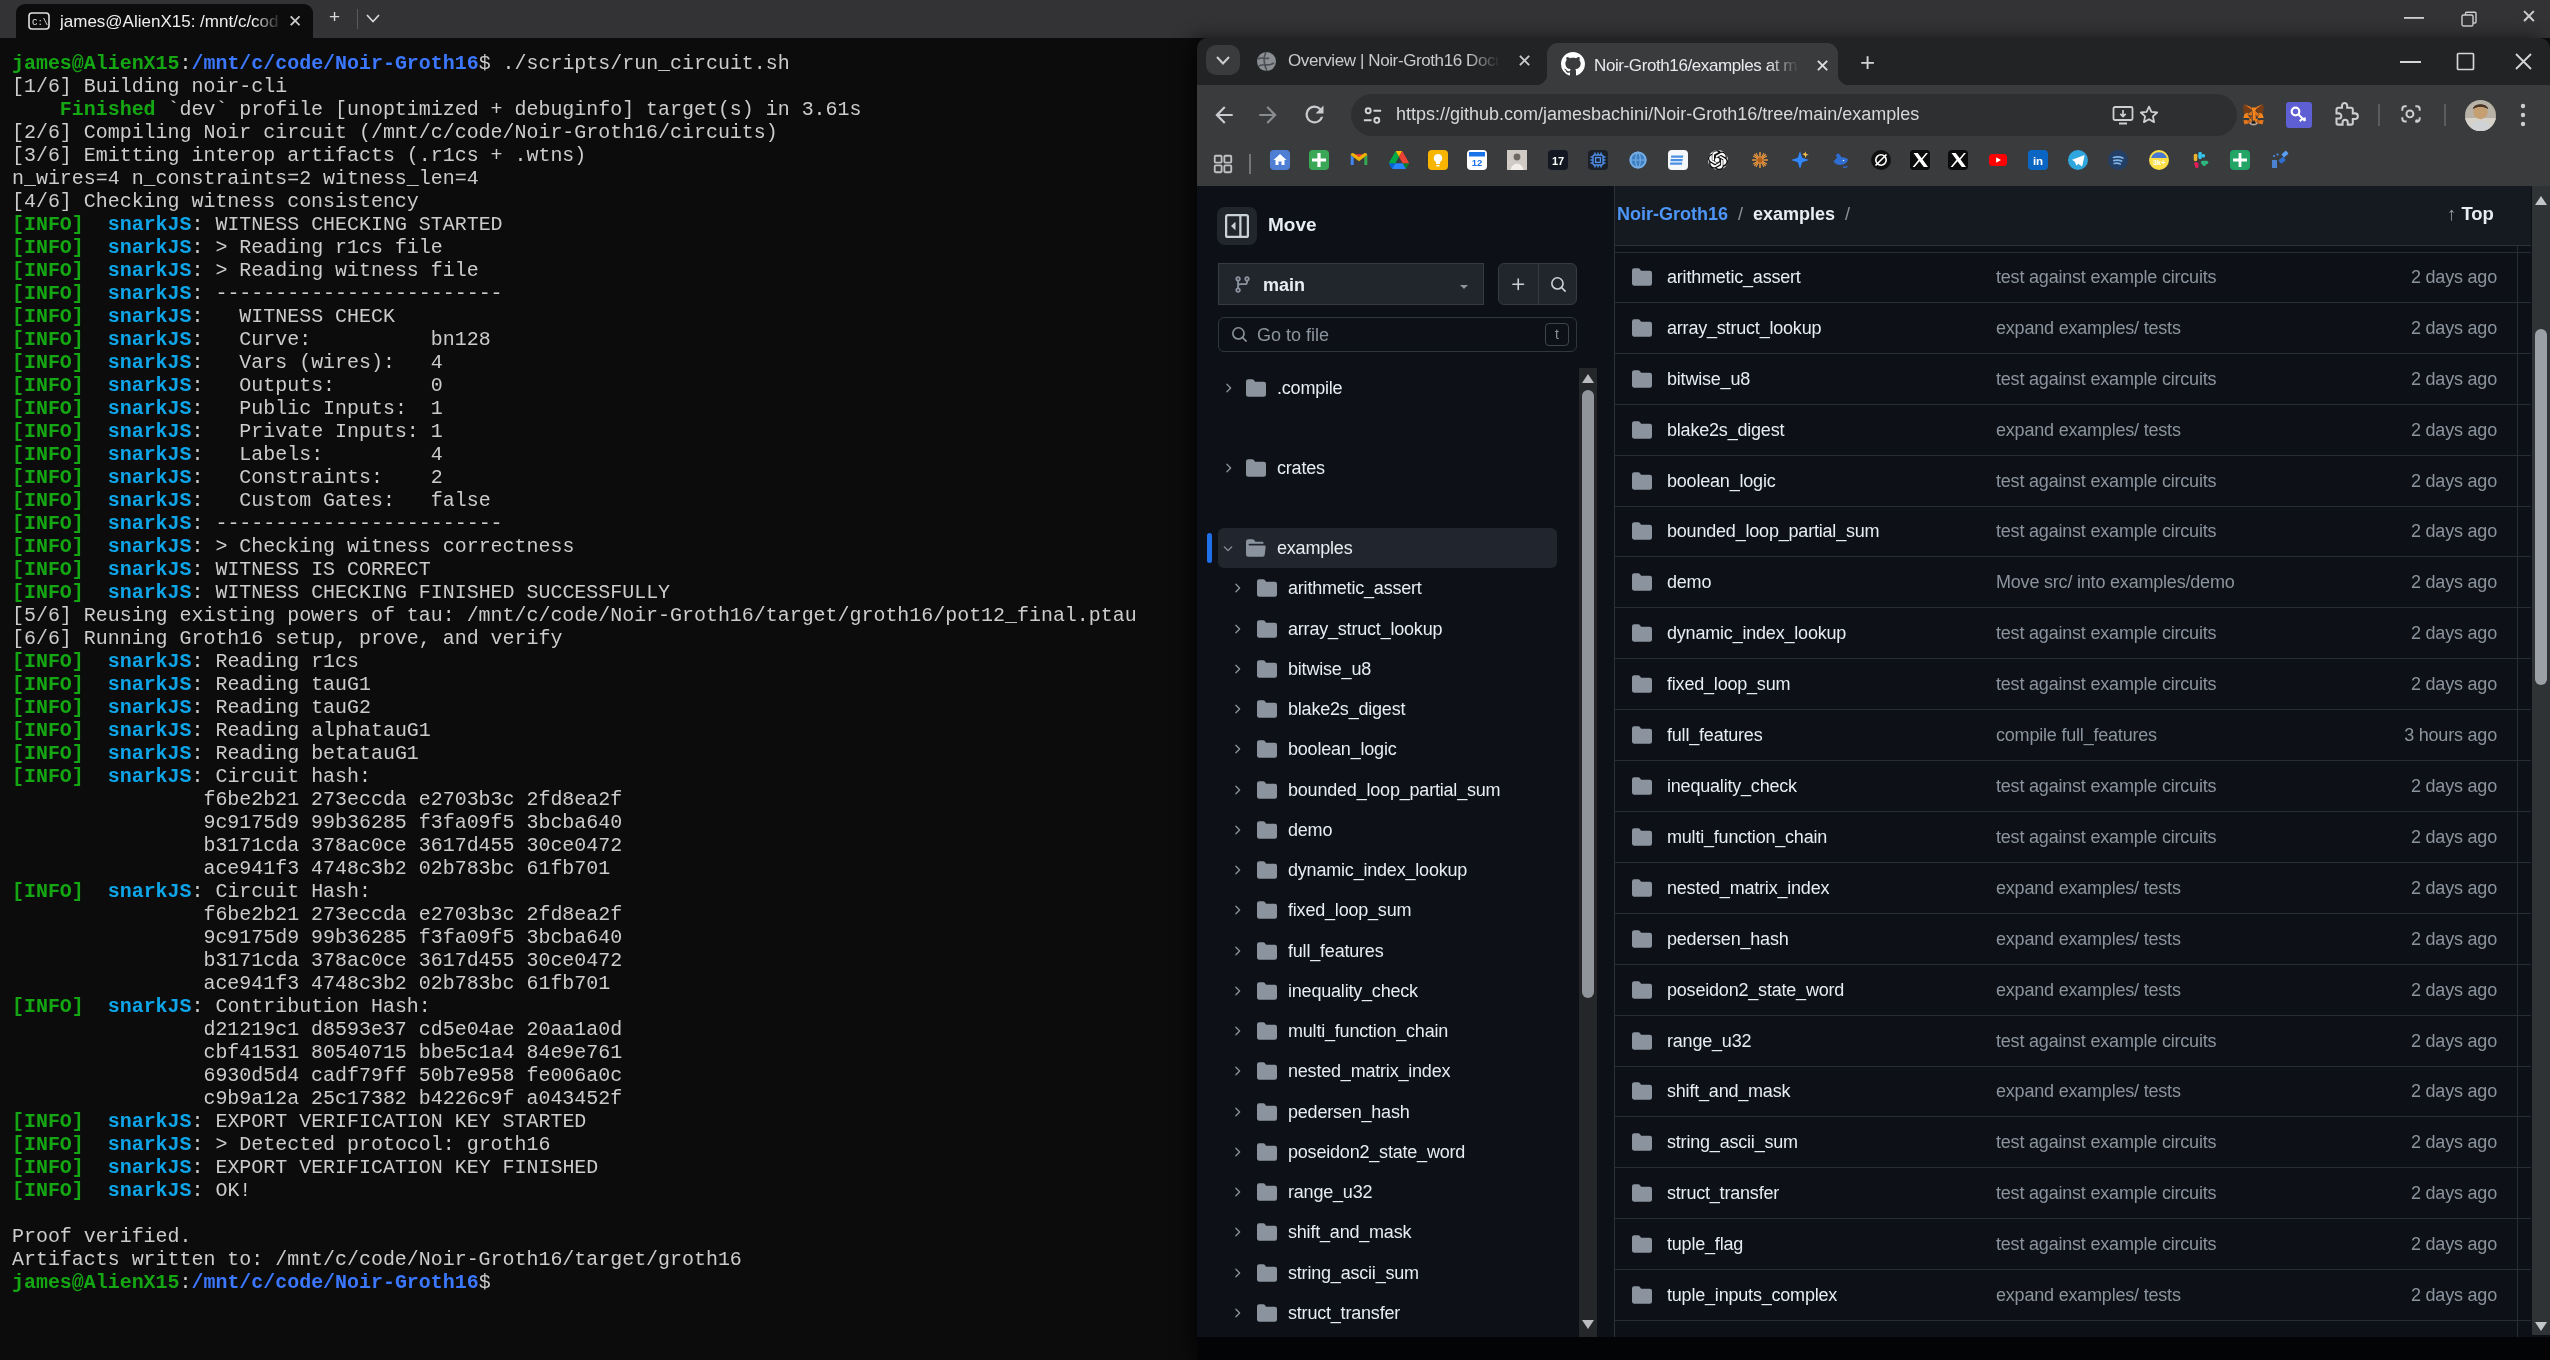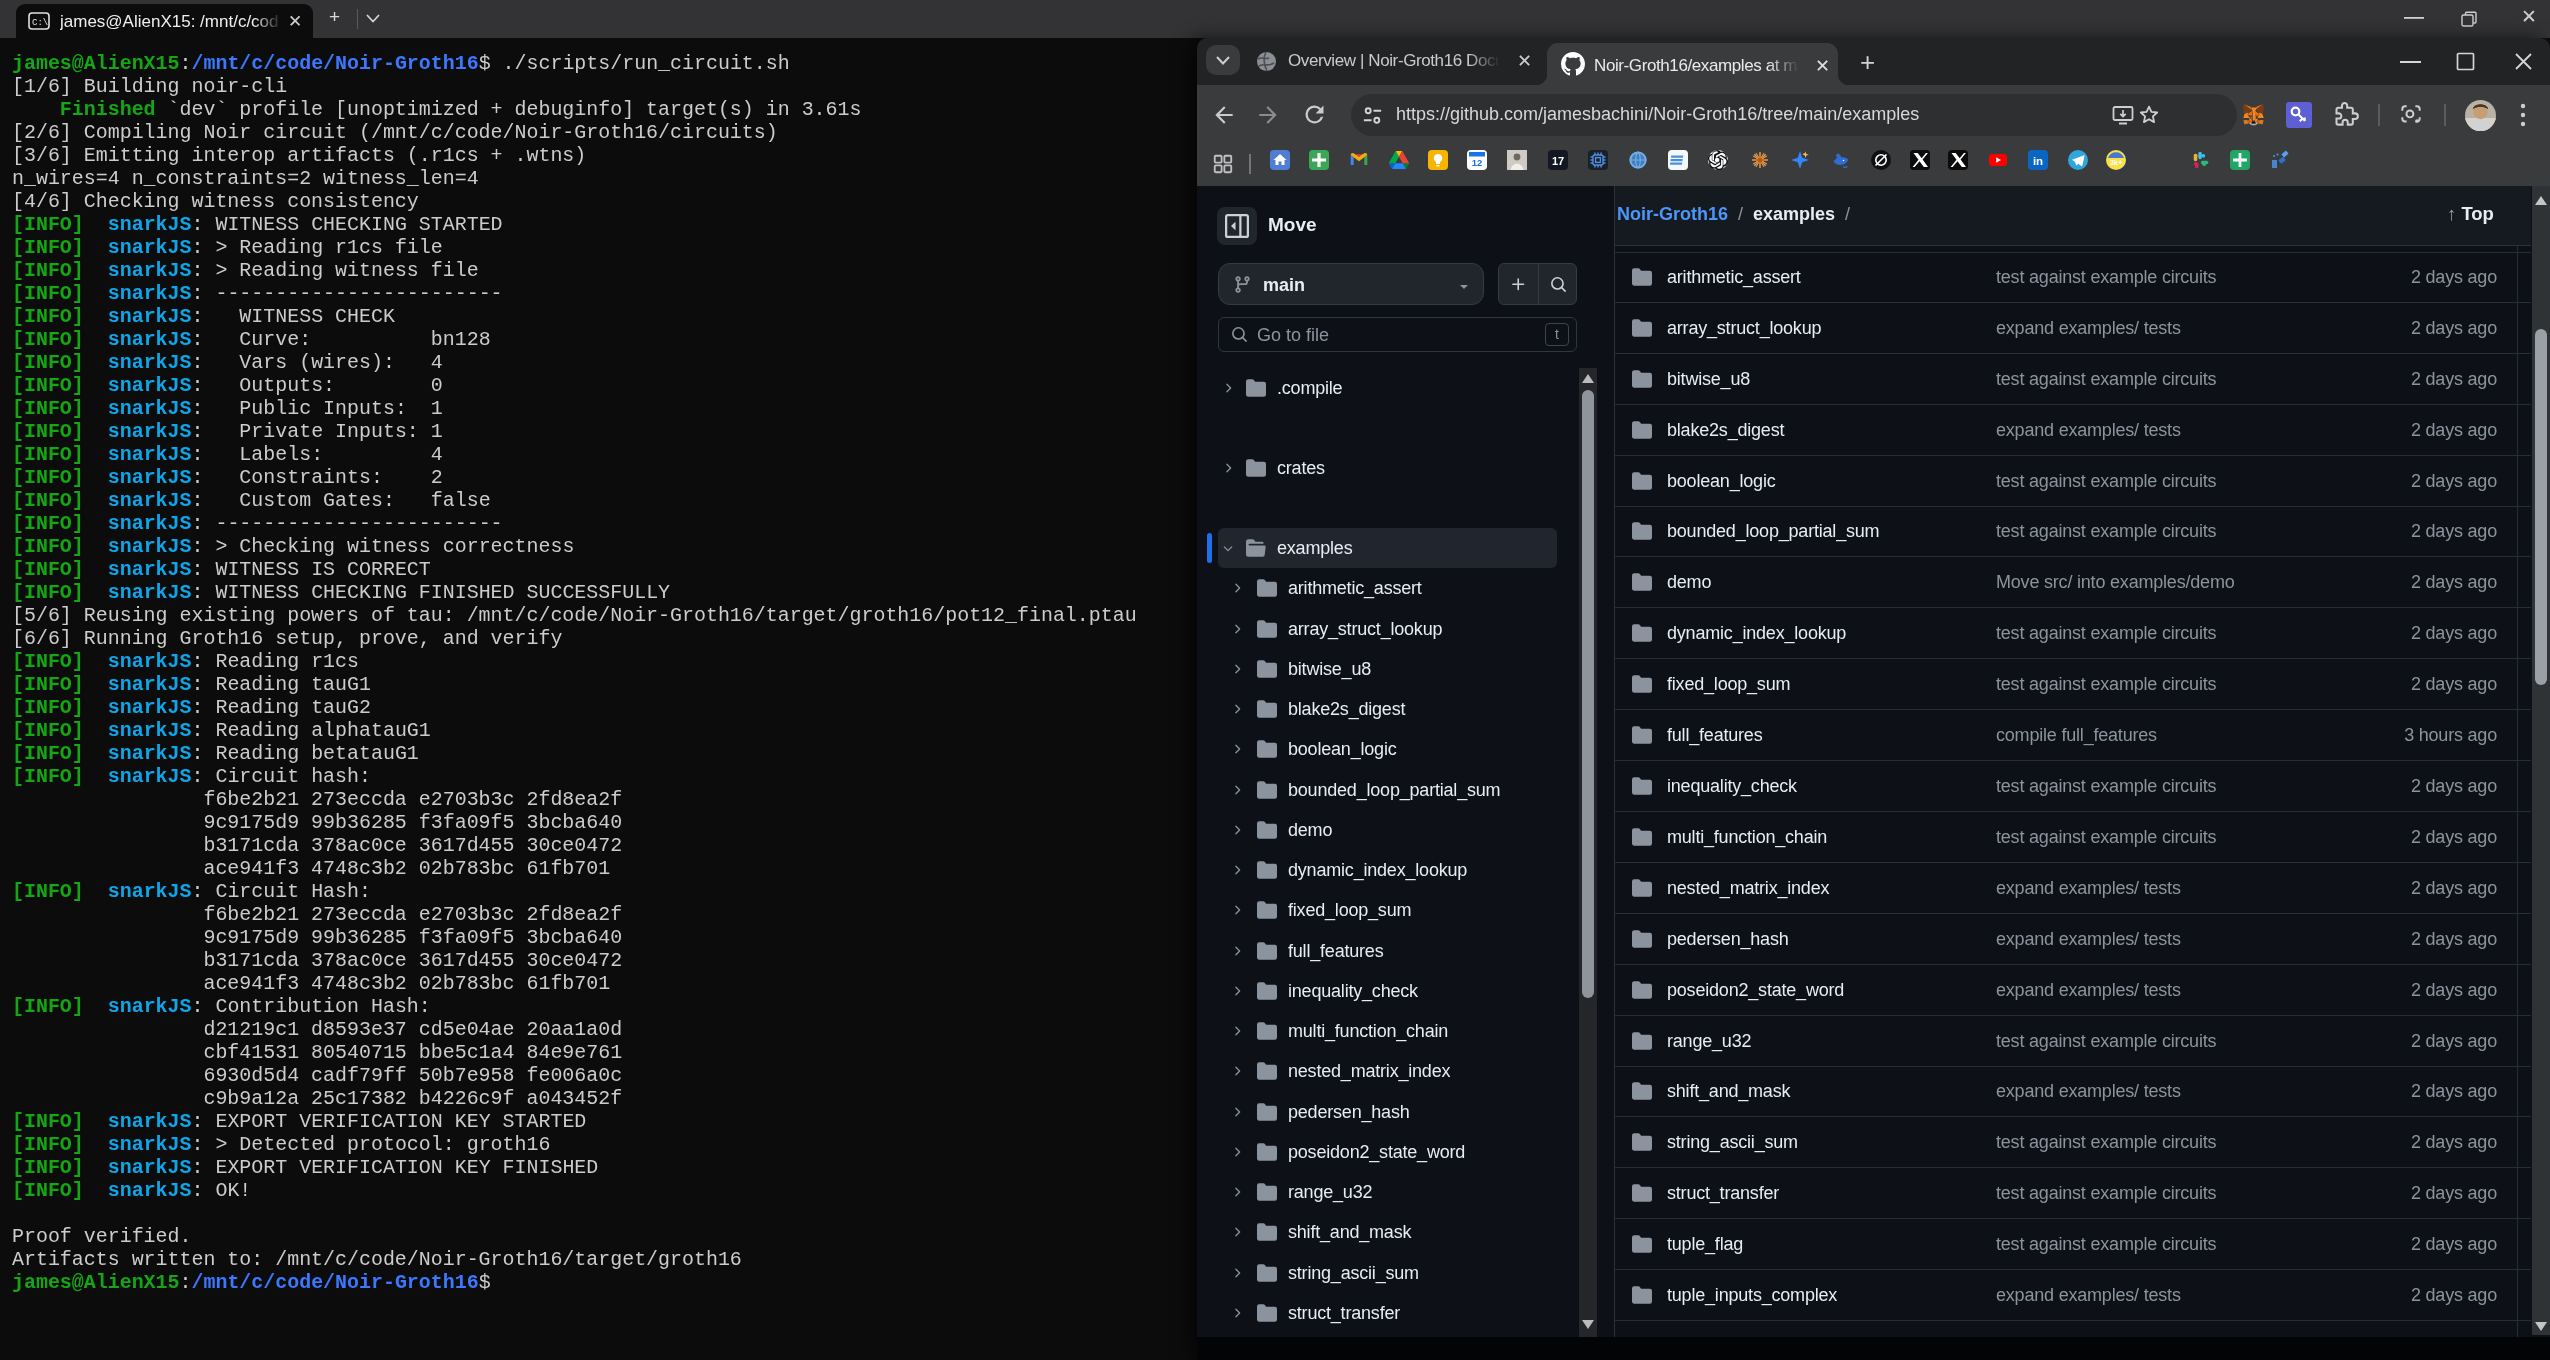"3k+" div.fav { left: 909px -> 952px }
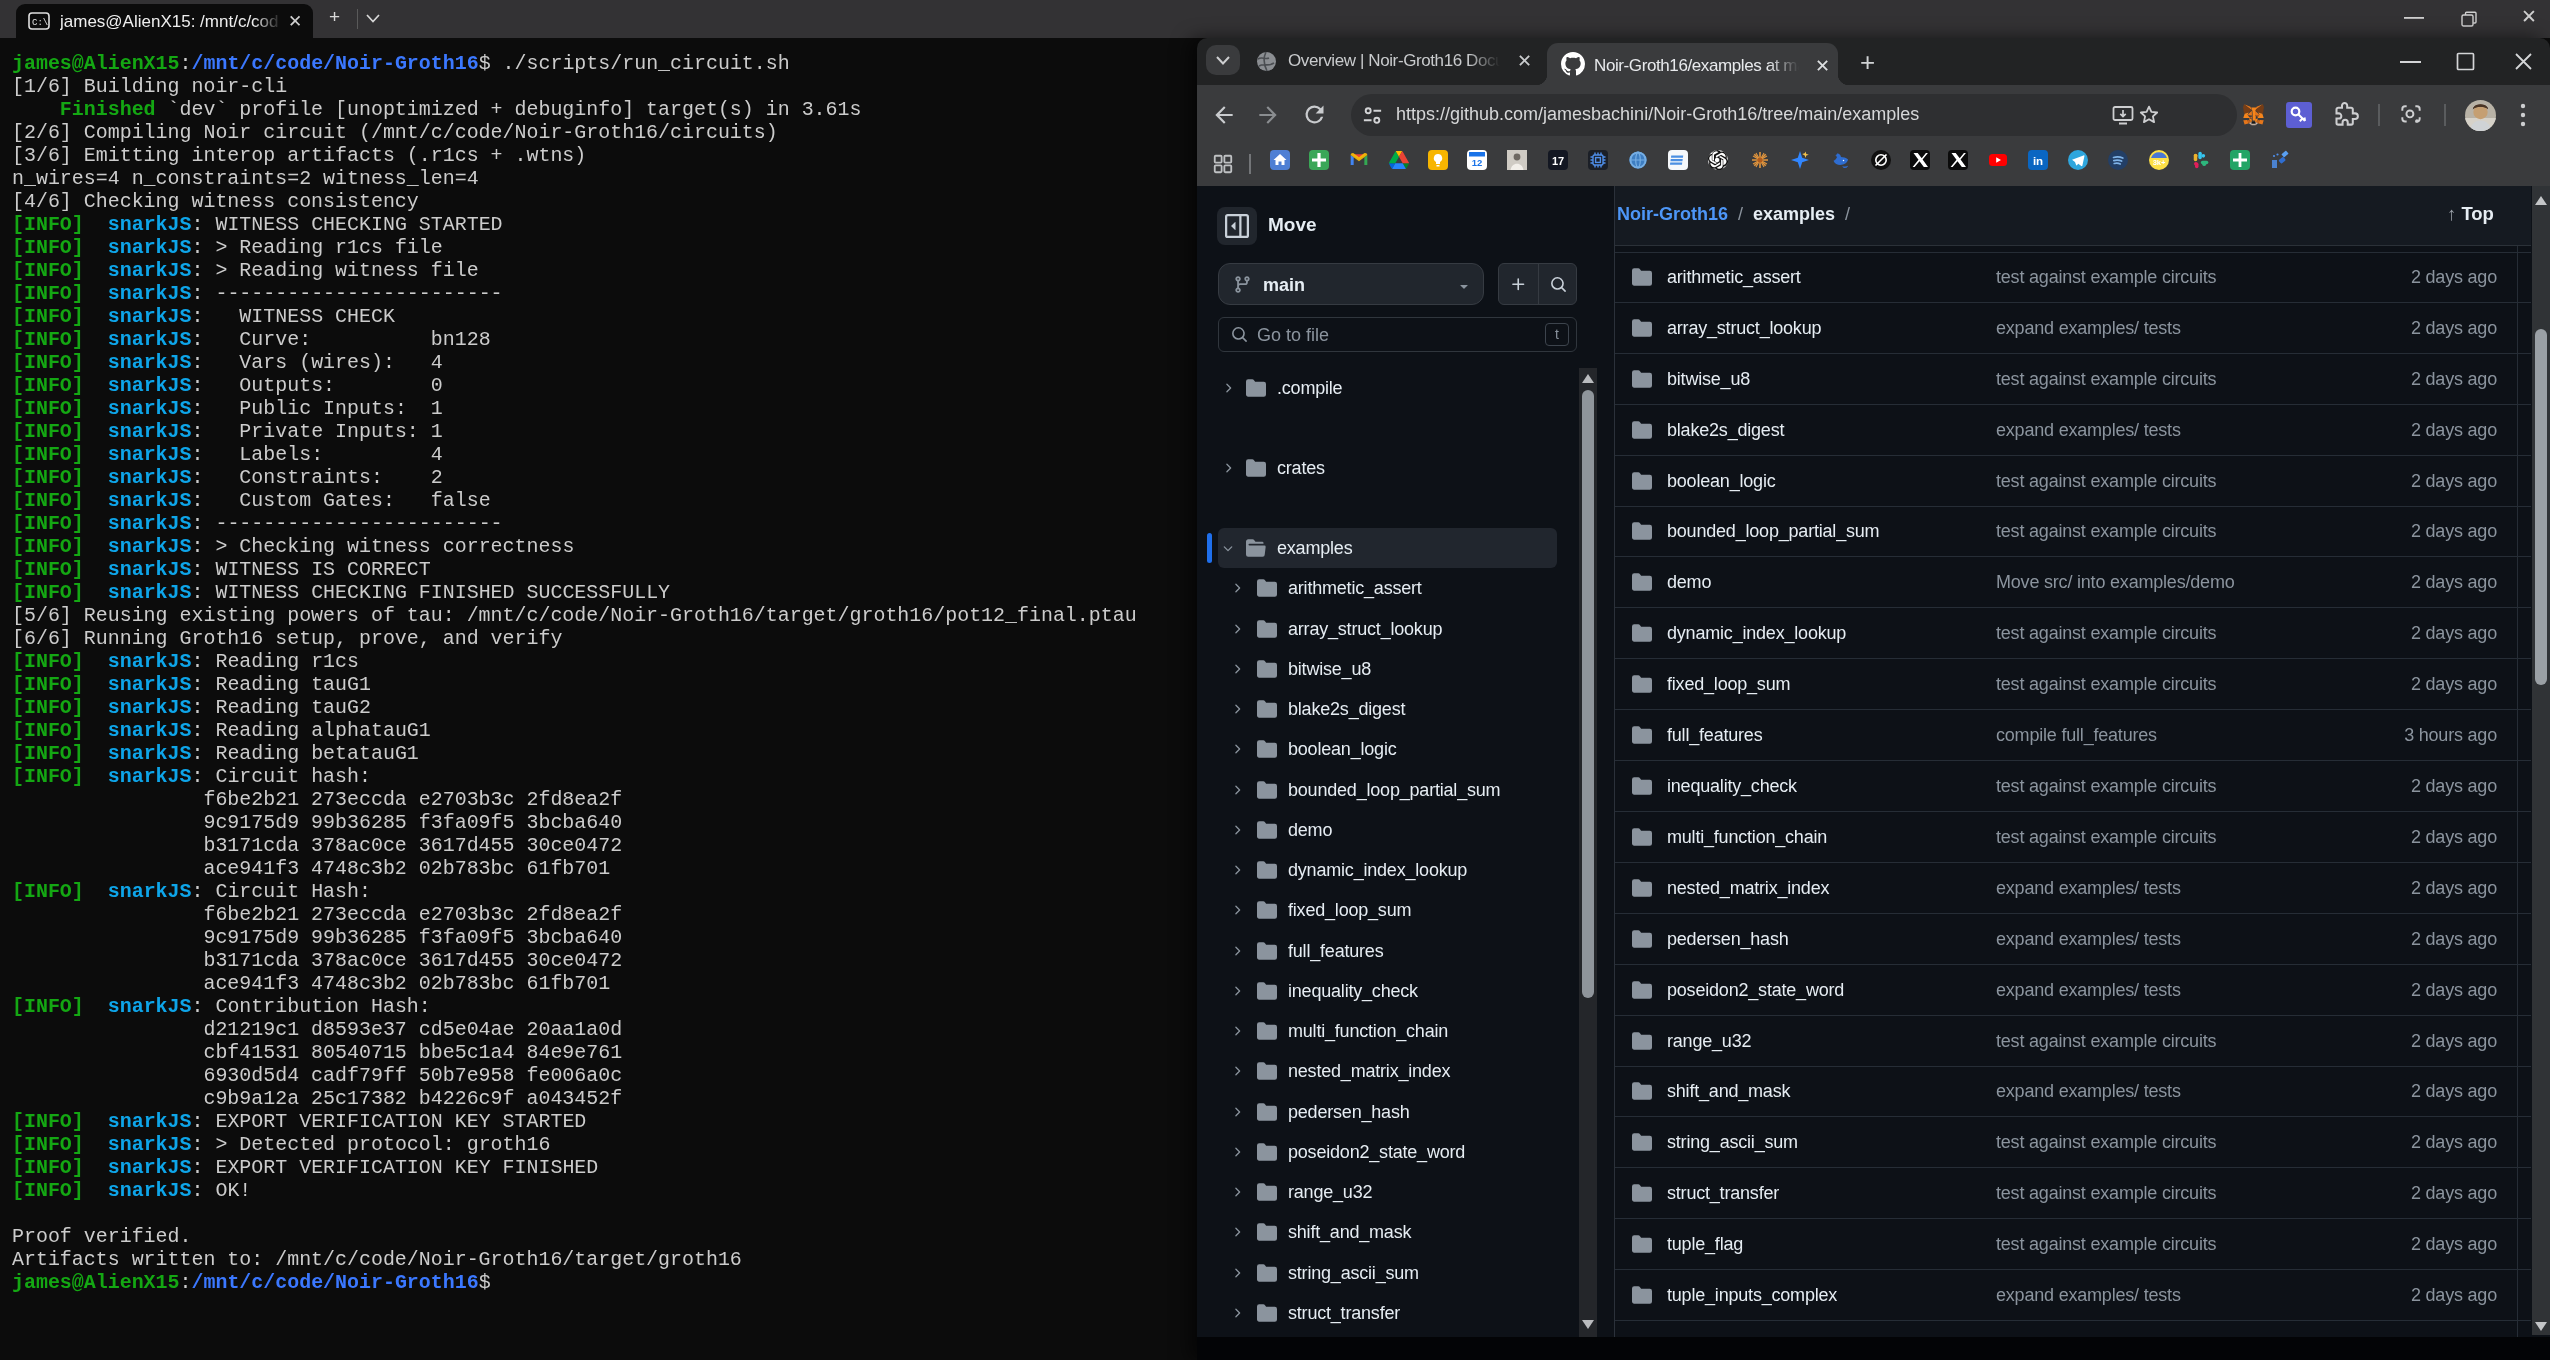"main" div { border-radius: 12px -> 0 }
